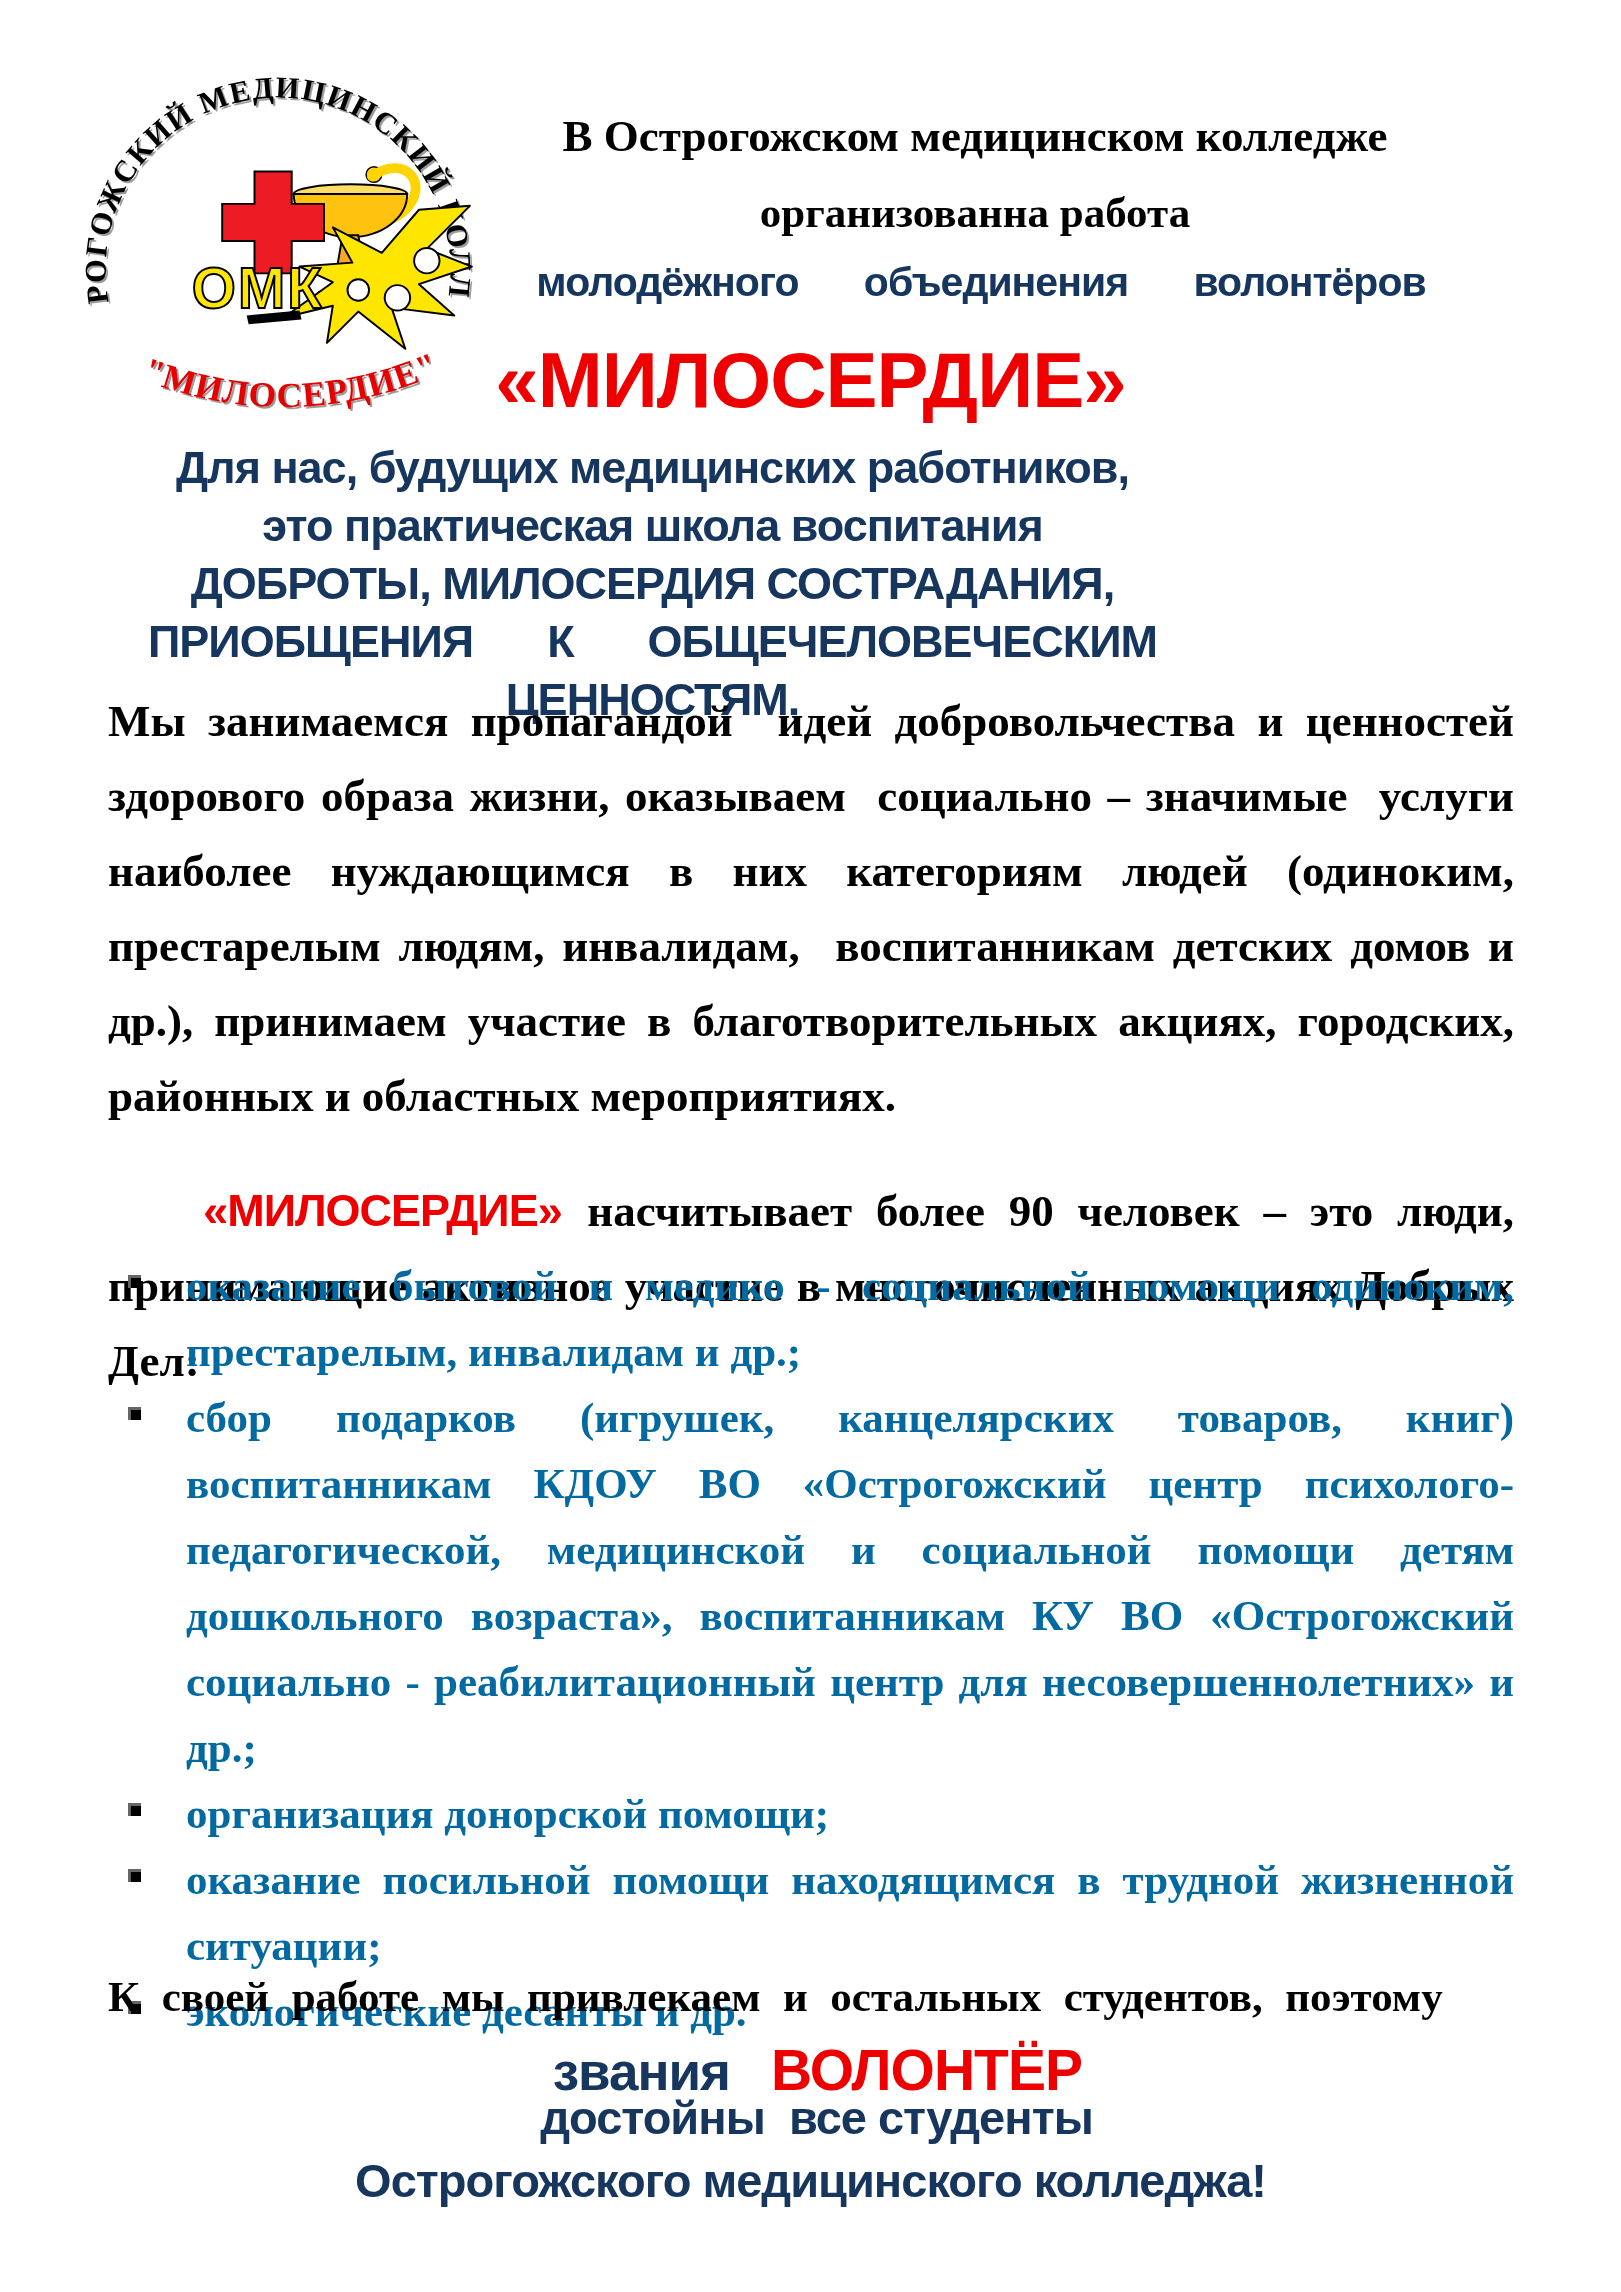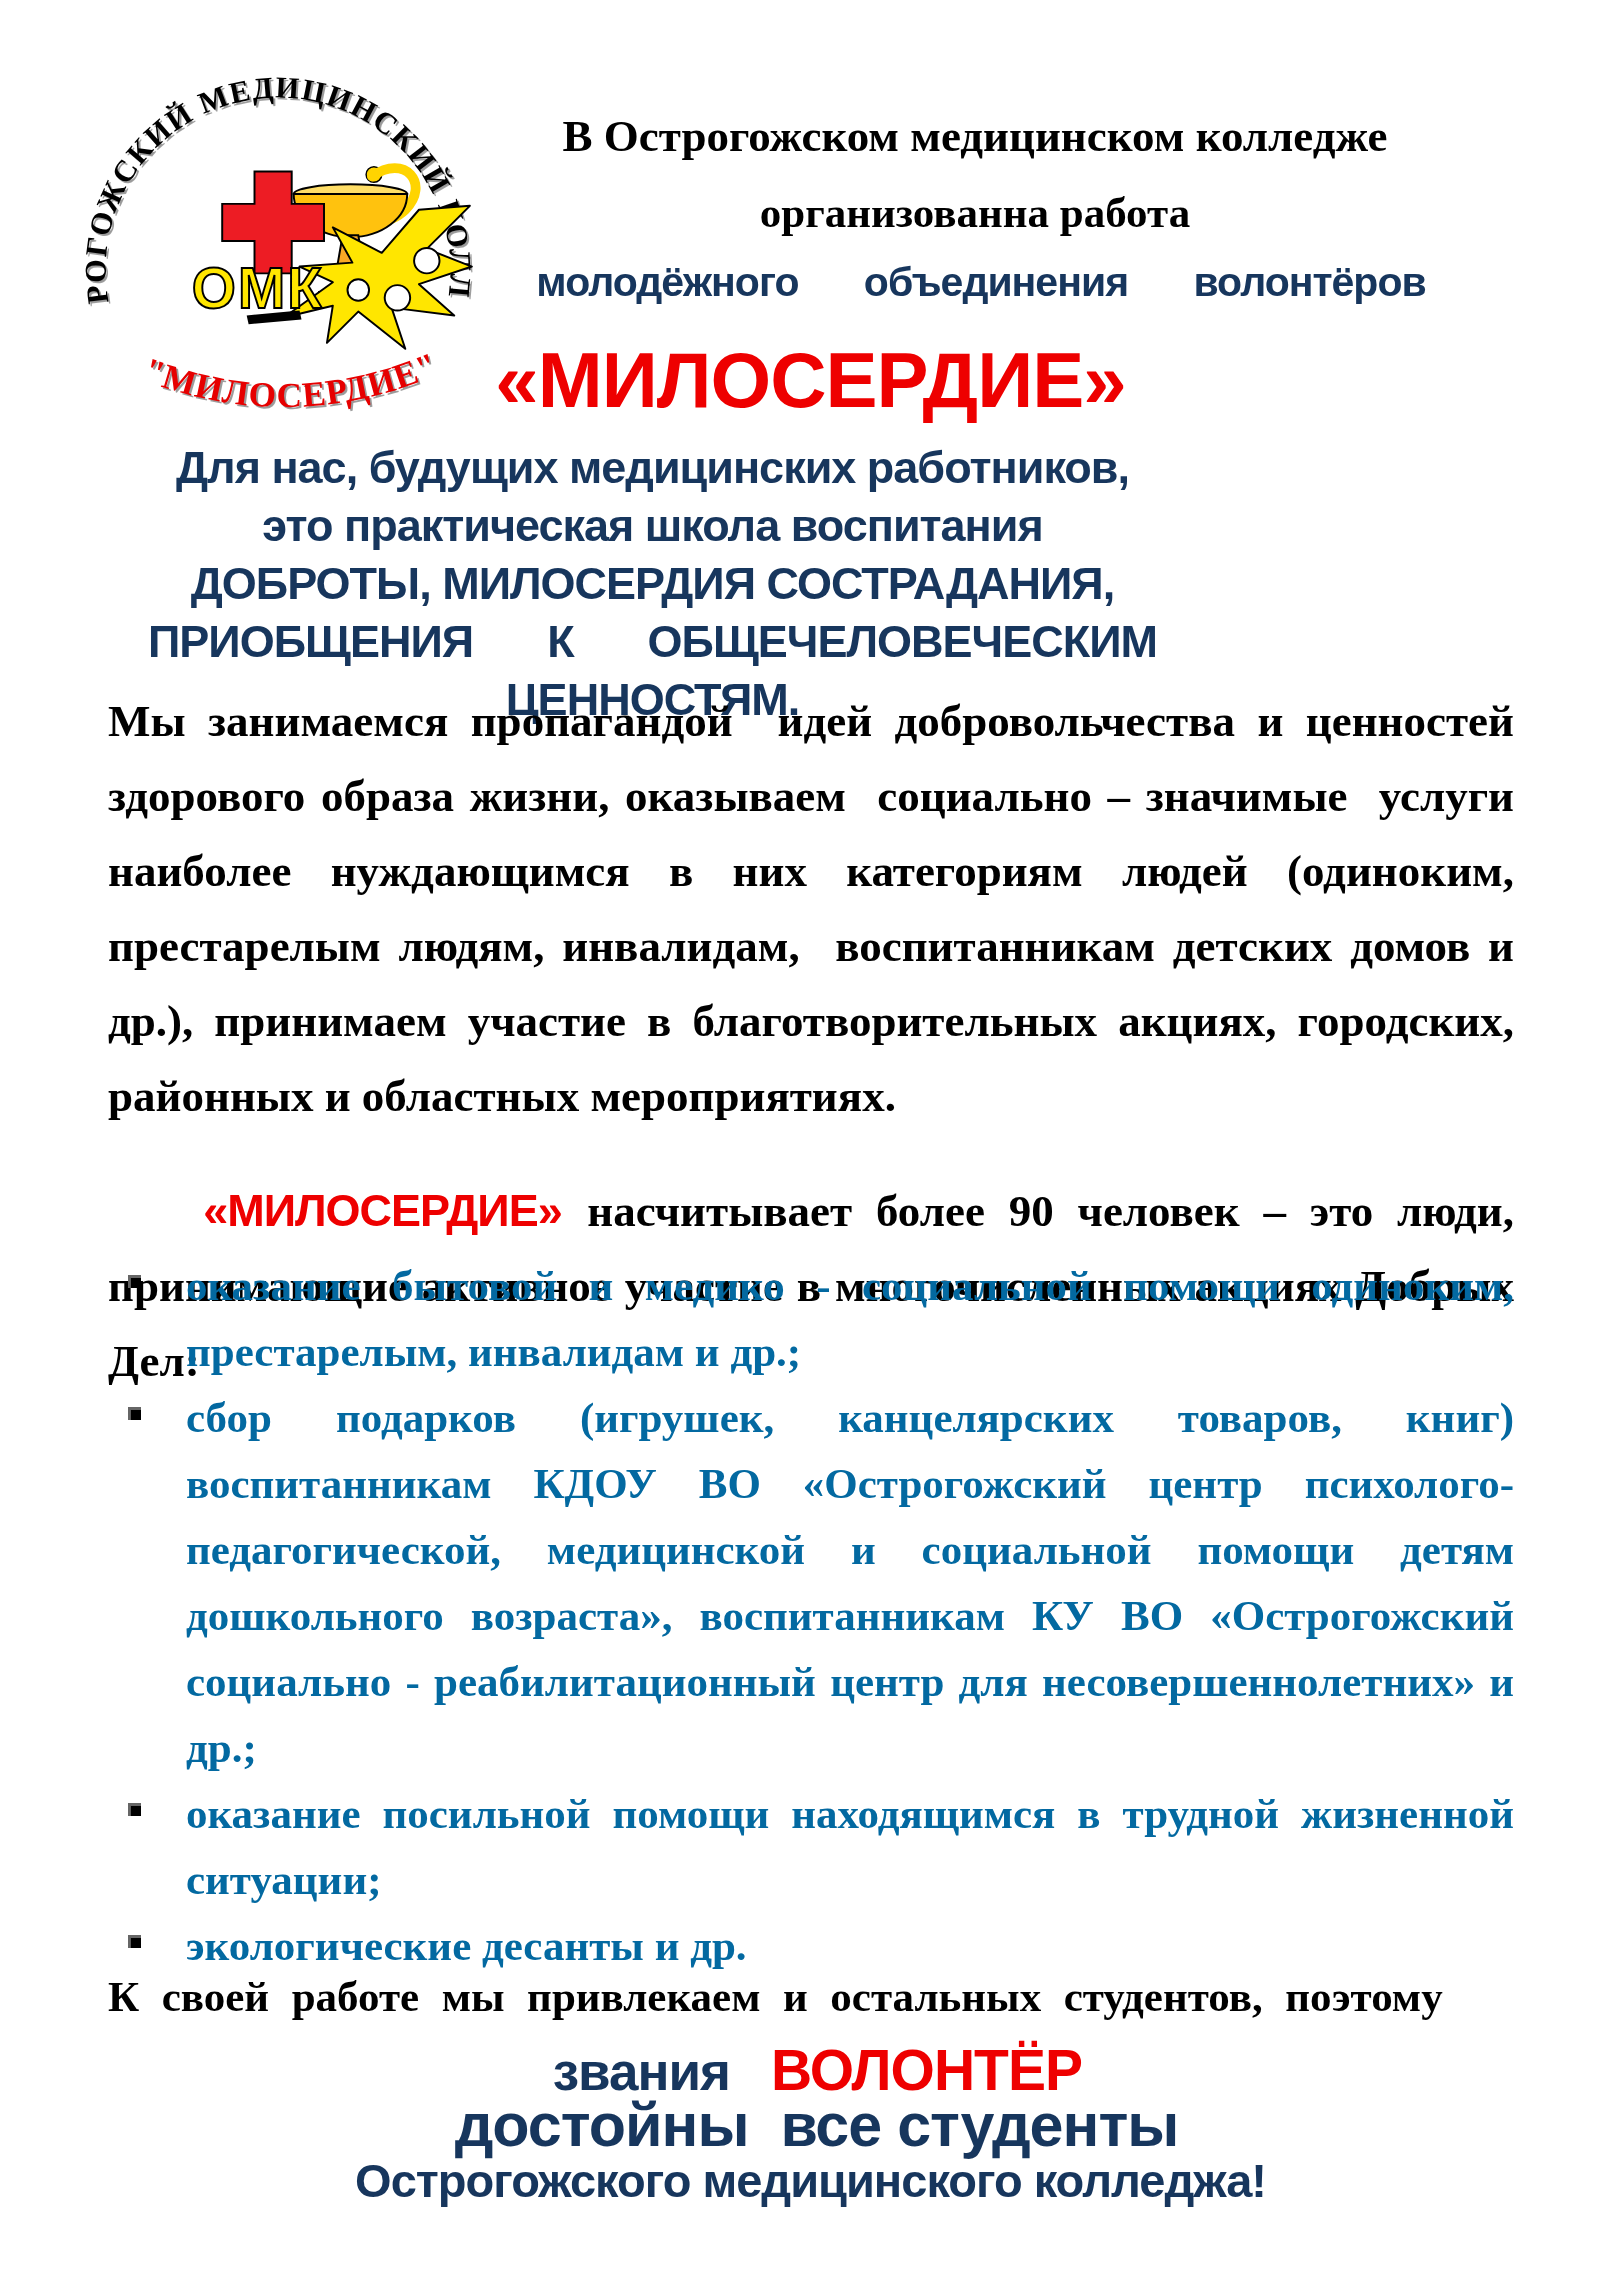"организация донорской помощи;" li { html: none -> <li>организация донорской помощи;</li> }
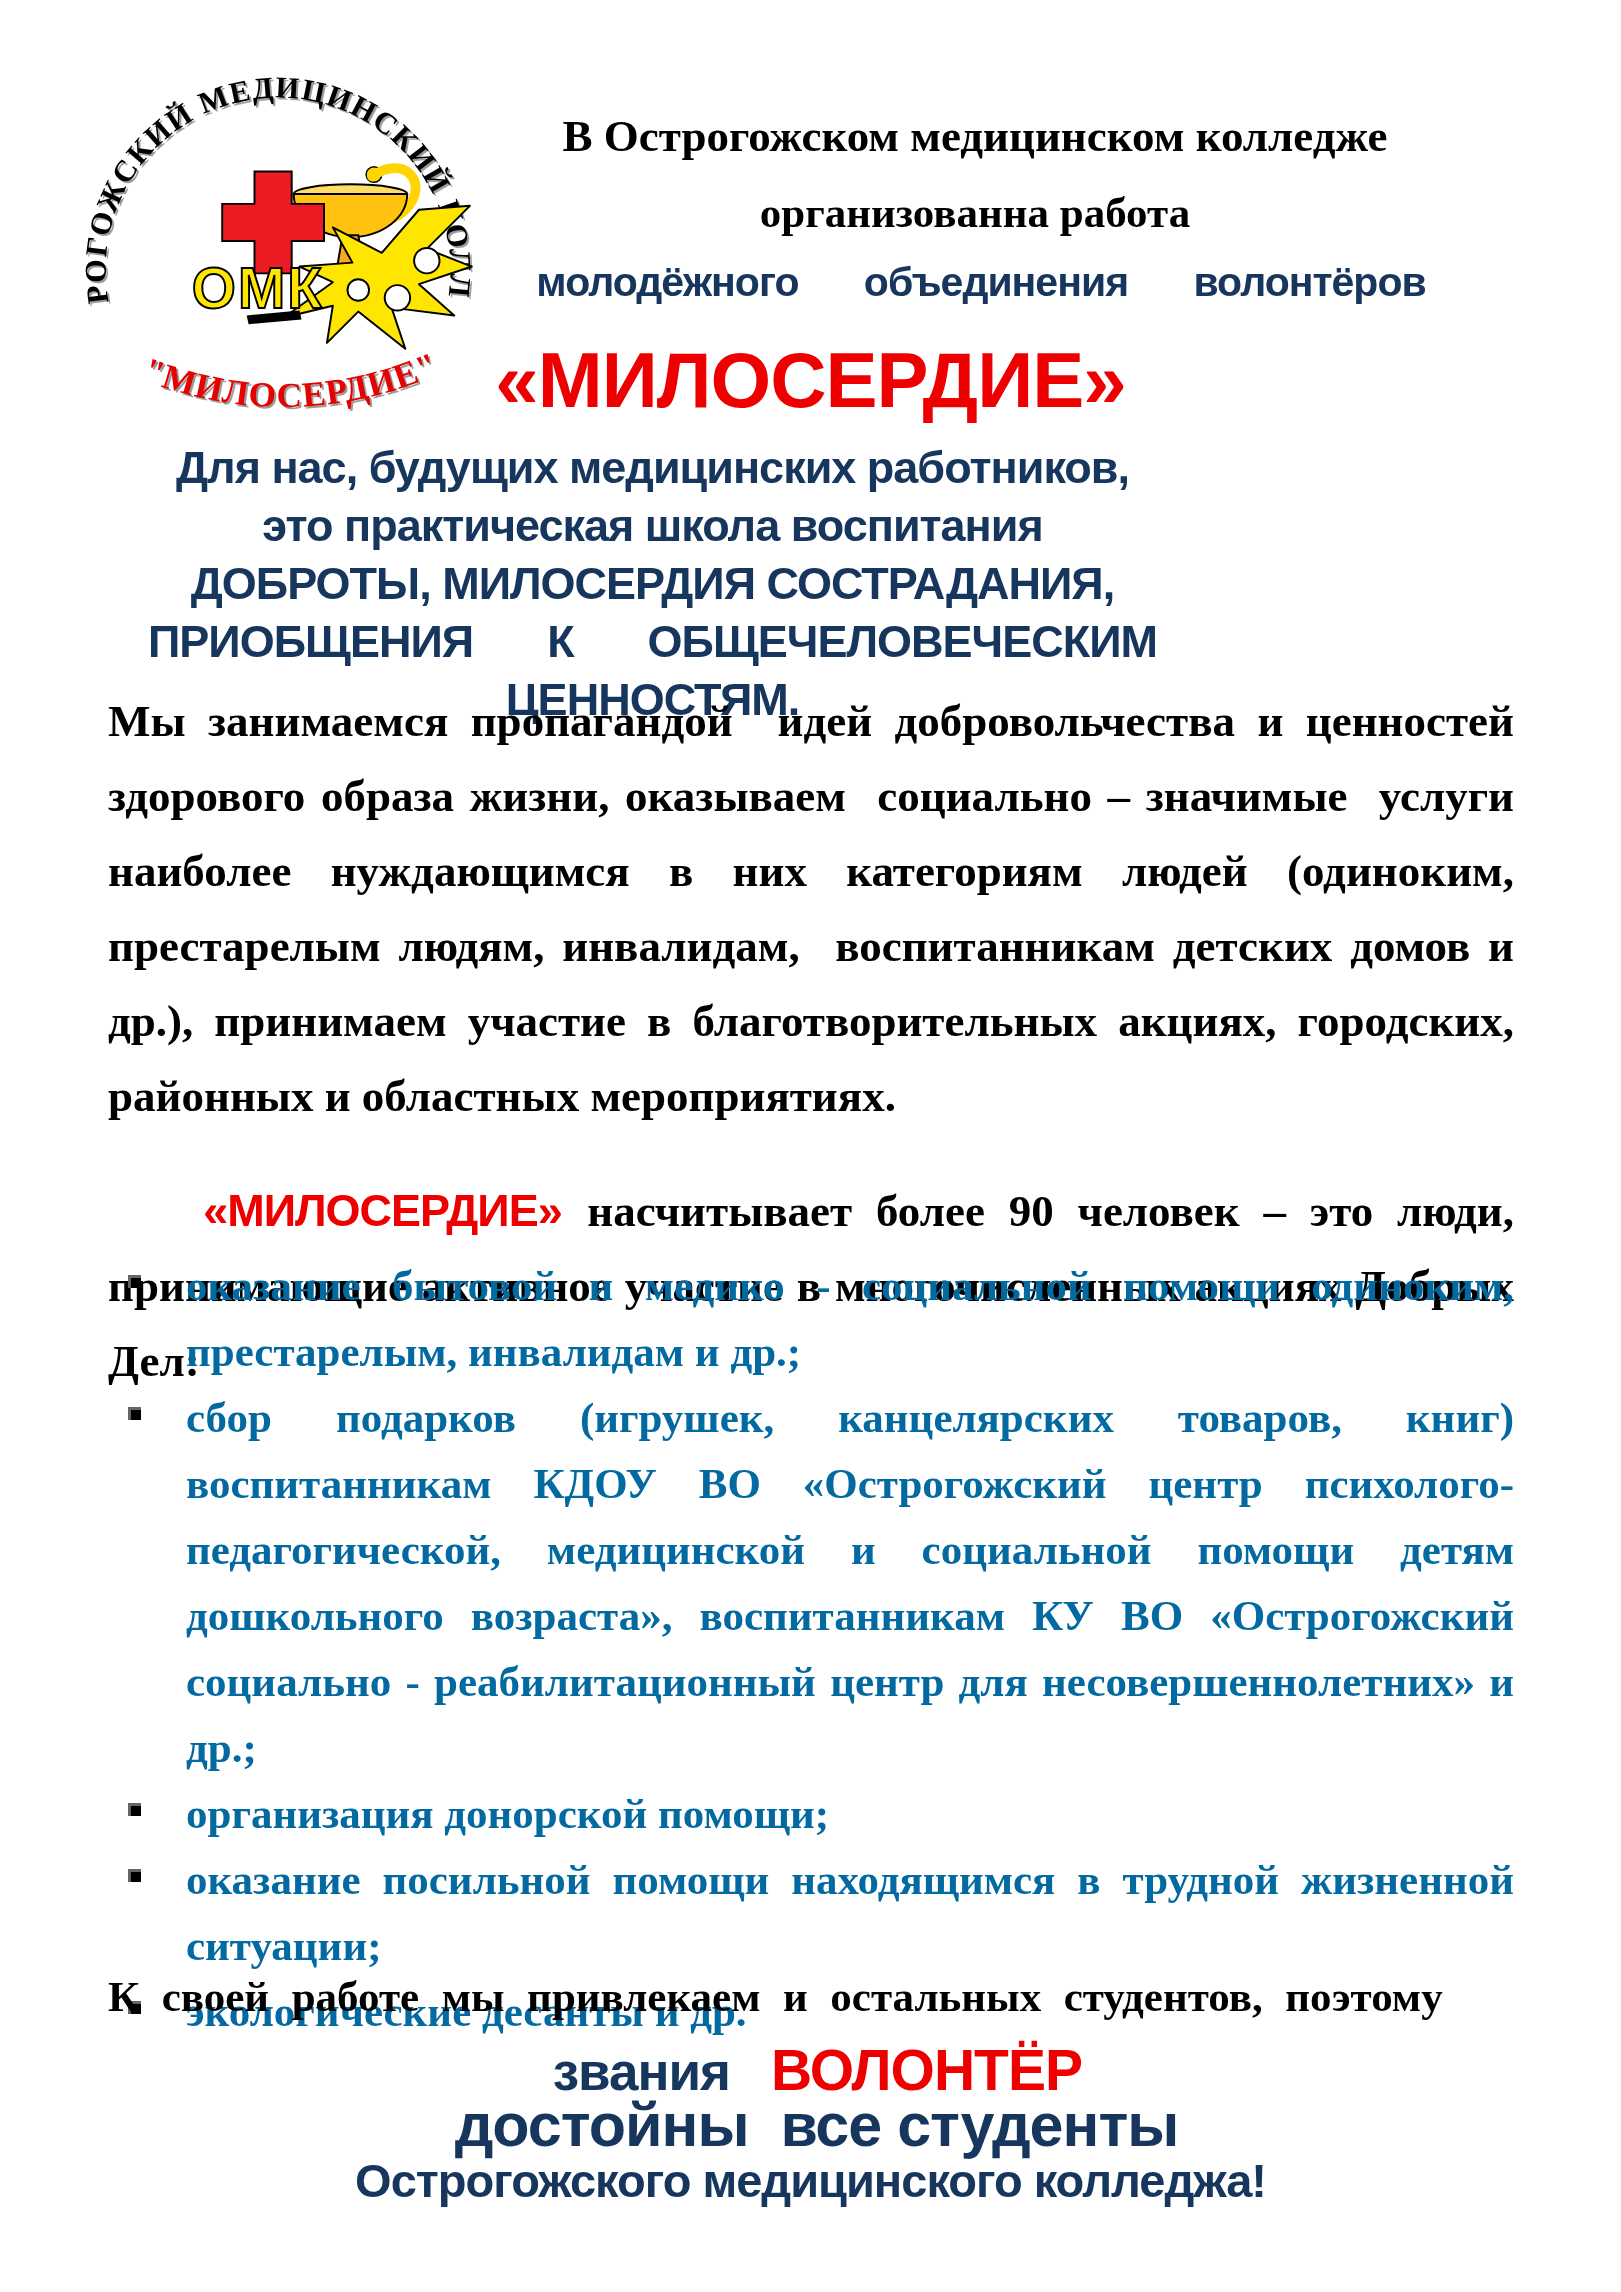"достойны все студенты" .f2 { font-size: 61px -> 47px }
